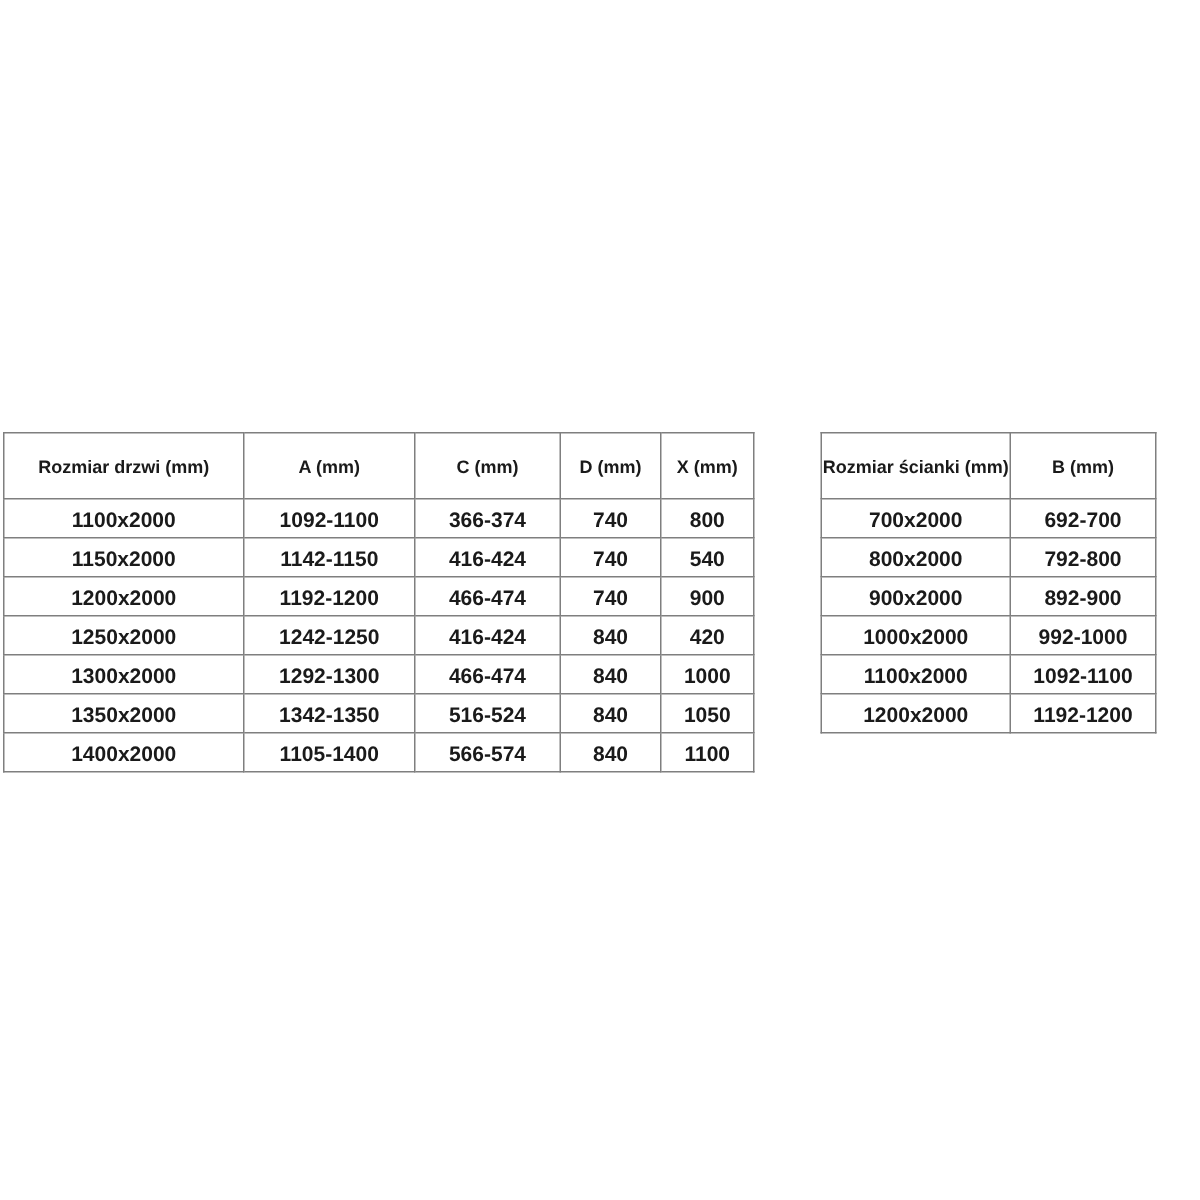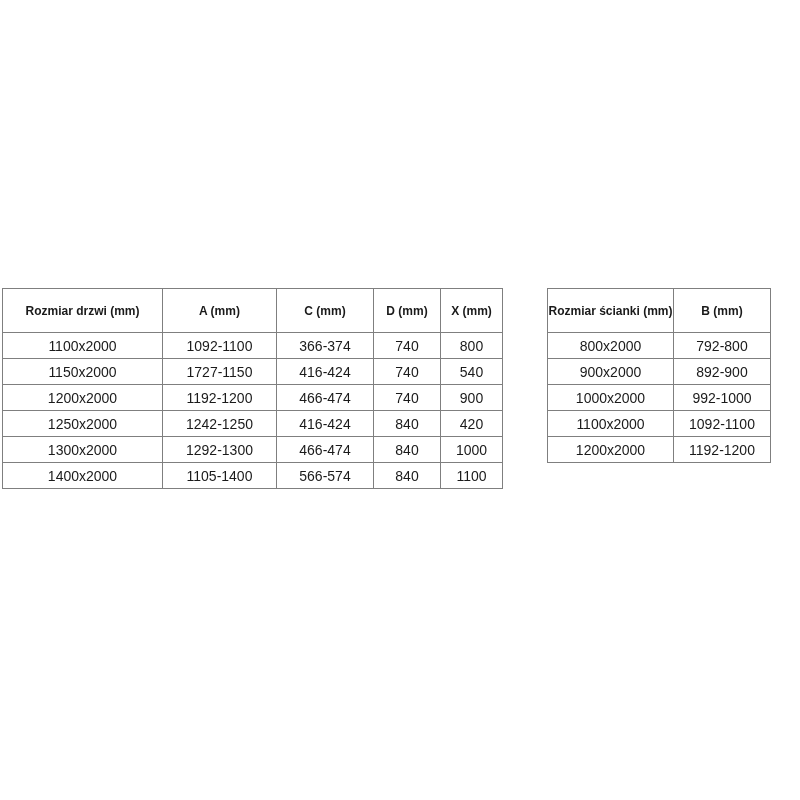"1100x2000" .spec-table td { font-weight: normal -> bold }
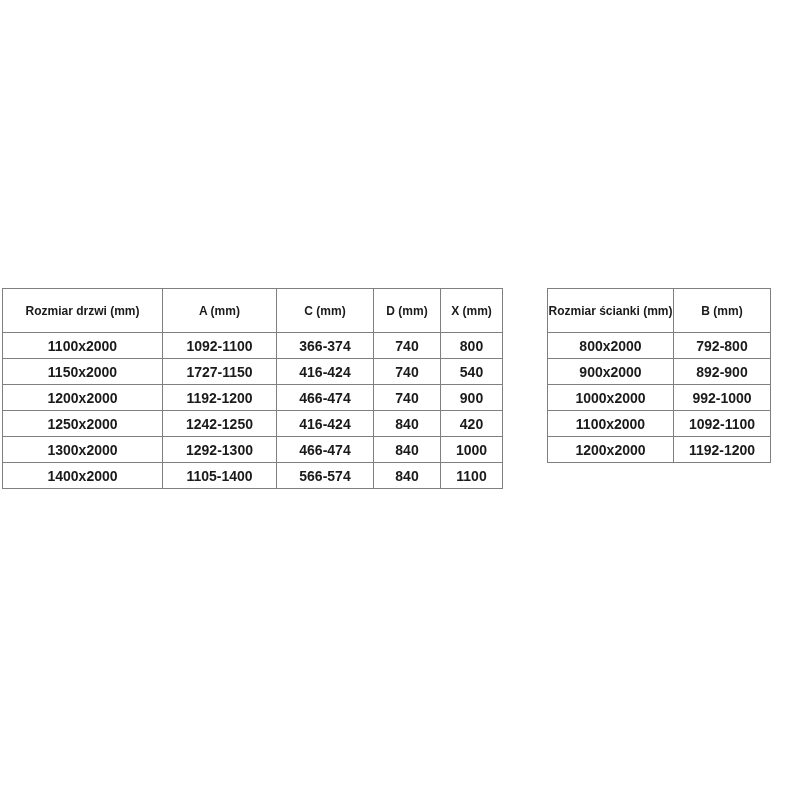"700x2000" tr { html: none -> <tr> <td>700x2000</td> <td>692-700</td> </tr> }
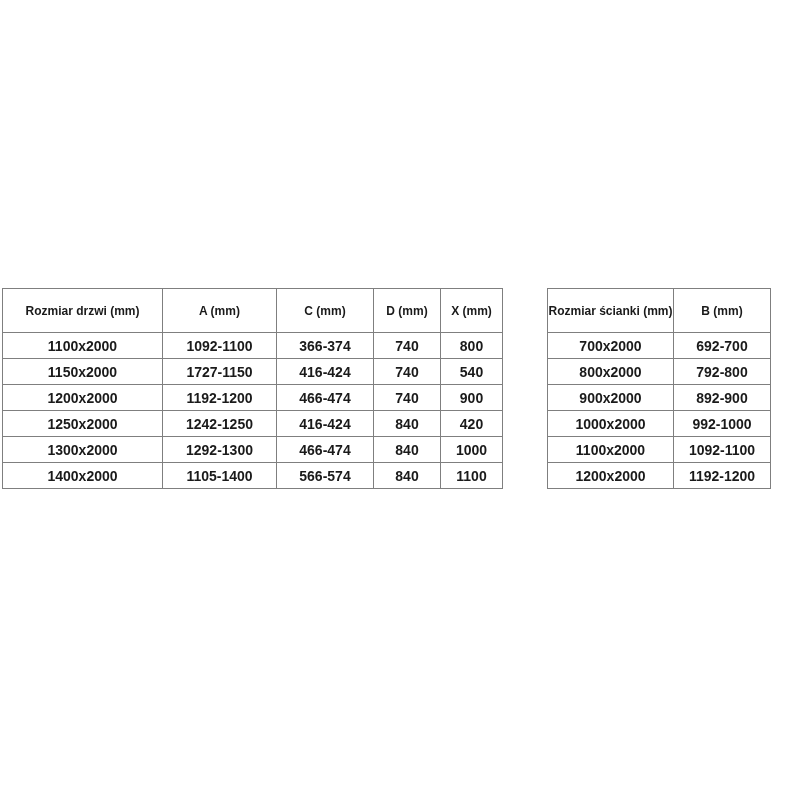"1727-1150" td { text: 1727-1150 -> 1142-1150 }
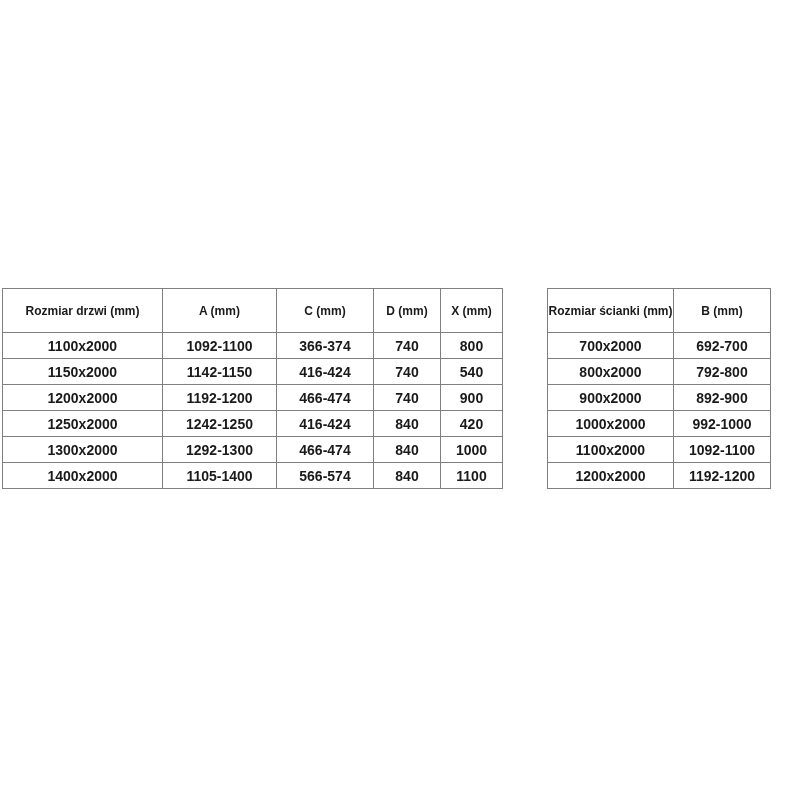"1350x2000" tr { html: none -> <tr> <td>1350x2000</td> <td>1342-1350</td> <td>516-524</td> <td>840</td> <td>1050</td> </tr> }
